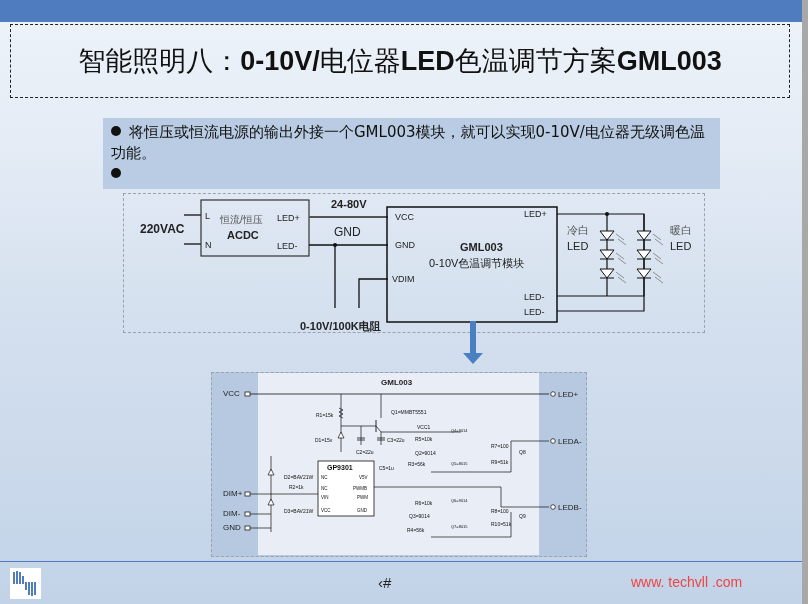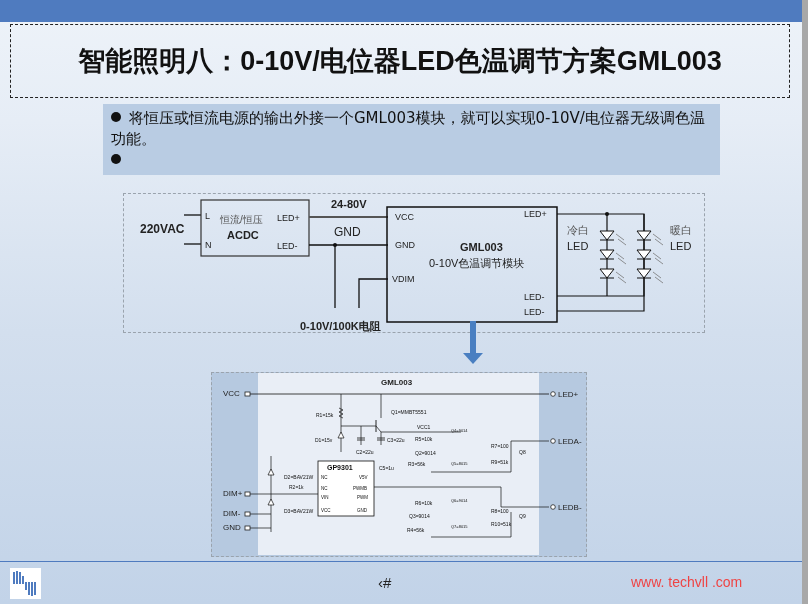"智能照明八：" .title .plain { font-weight: bold -> normal }
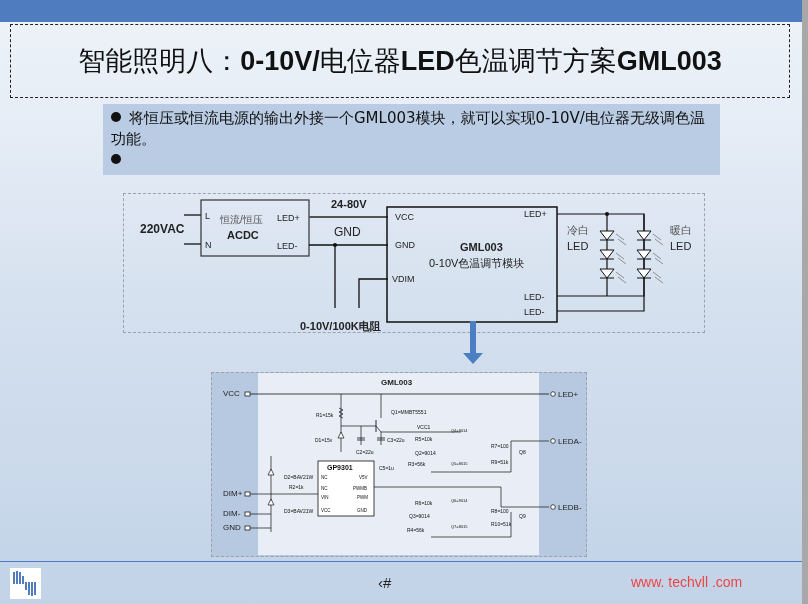"将恒压或恒流电源的输出外接一个GML003模块，就可以实现0-10V/电位器无级" .bullets { top: 104px -> 118px }
